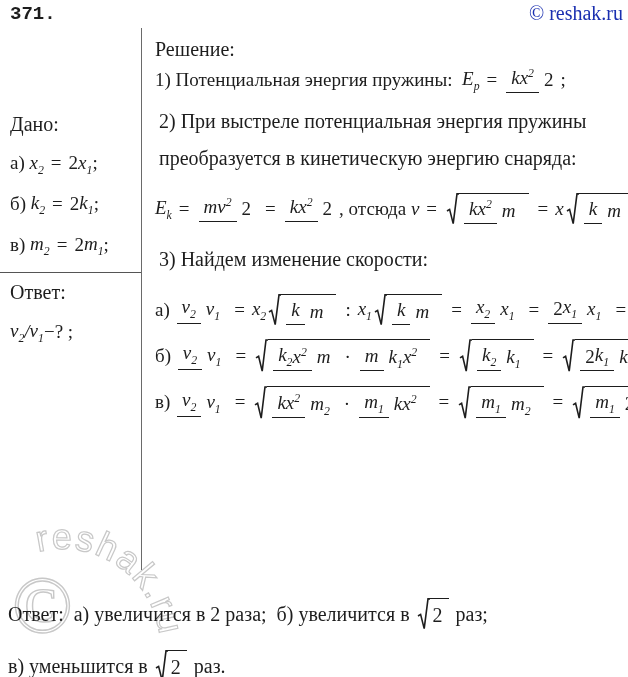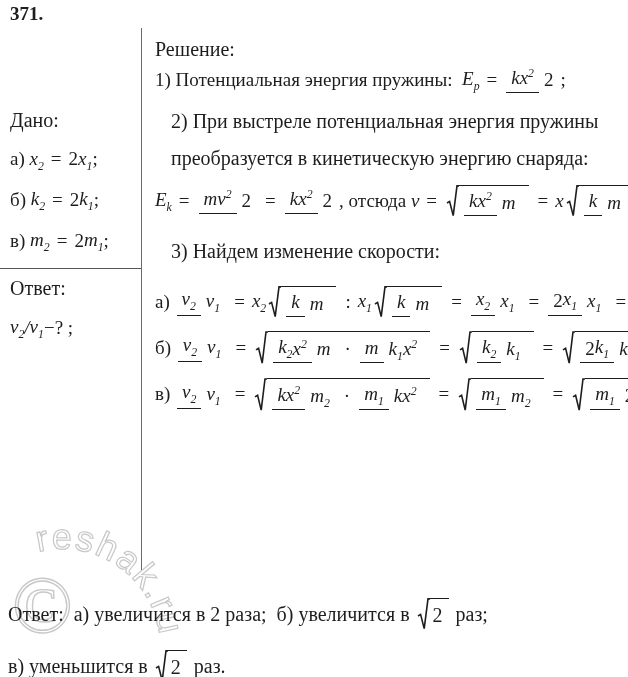"371." .prob-num { font-family: none -> Liberation Mono, monospace }
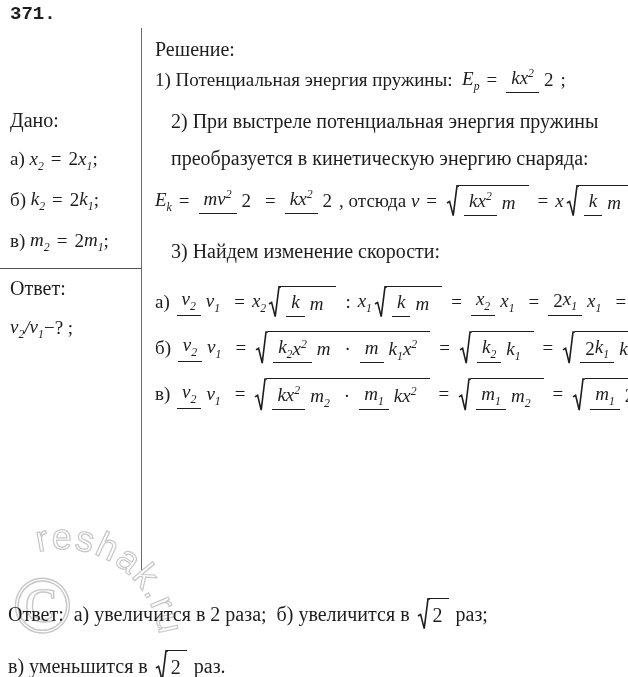"© reshak.ru" div.brand { html: none -> <div>© reshak.ru</div> }
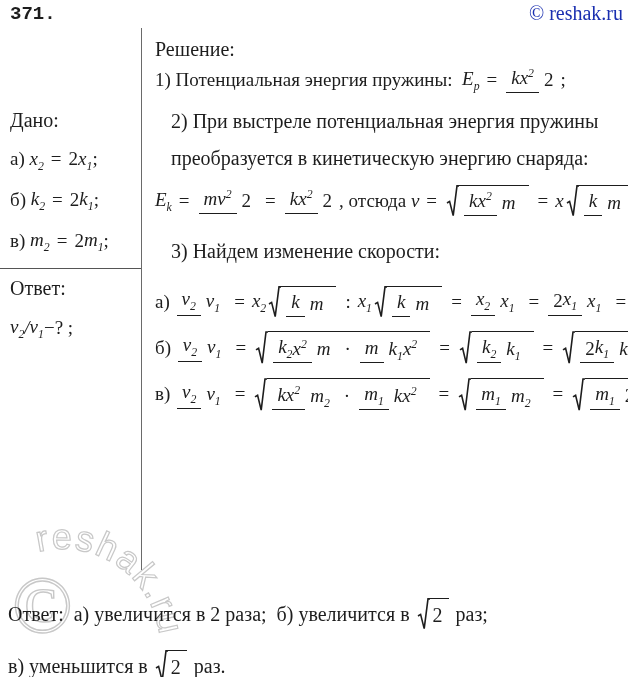"2) При выстреле потенциальная энергия" .para { margin: 10px 0 0 16px -> 10px 0 0 4px }
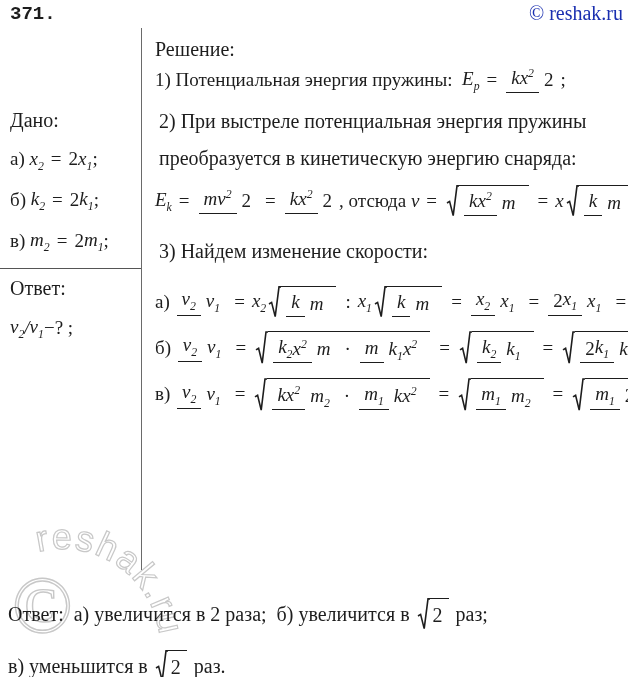"Ek" .step2f { margin-top: 8px -> 16px }
